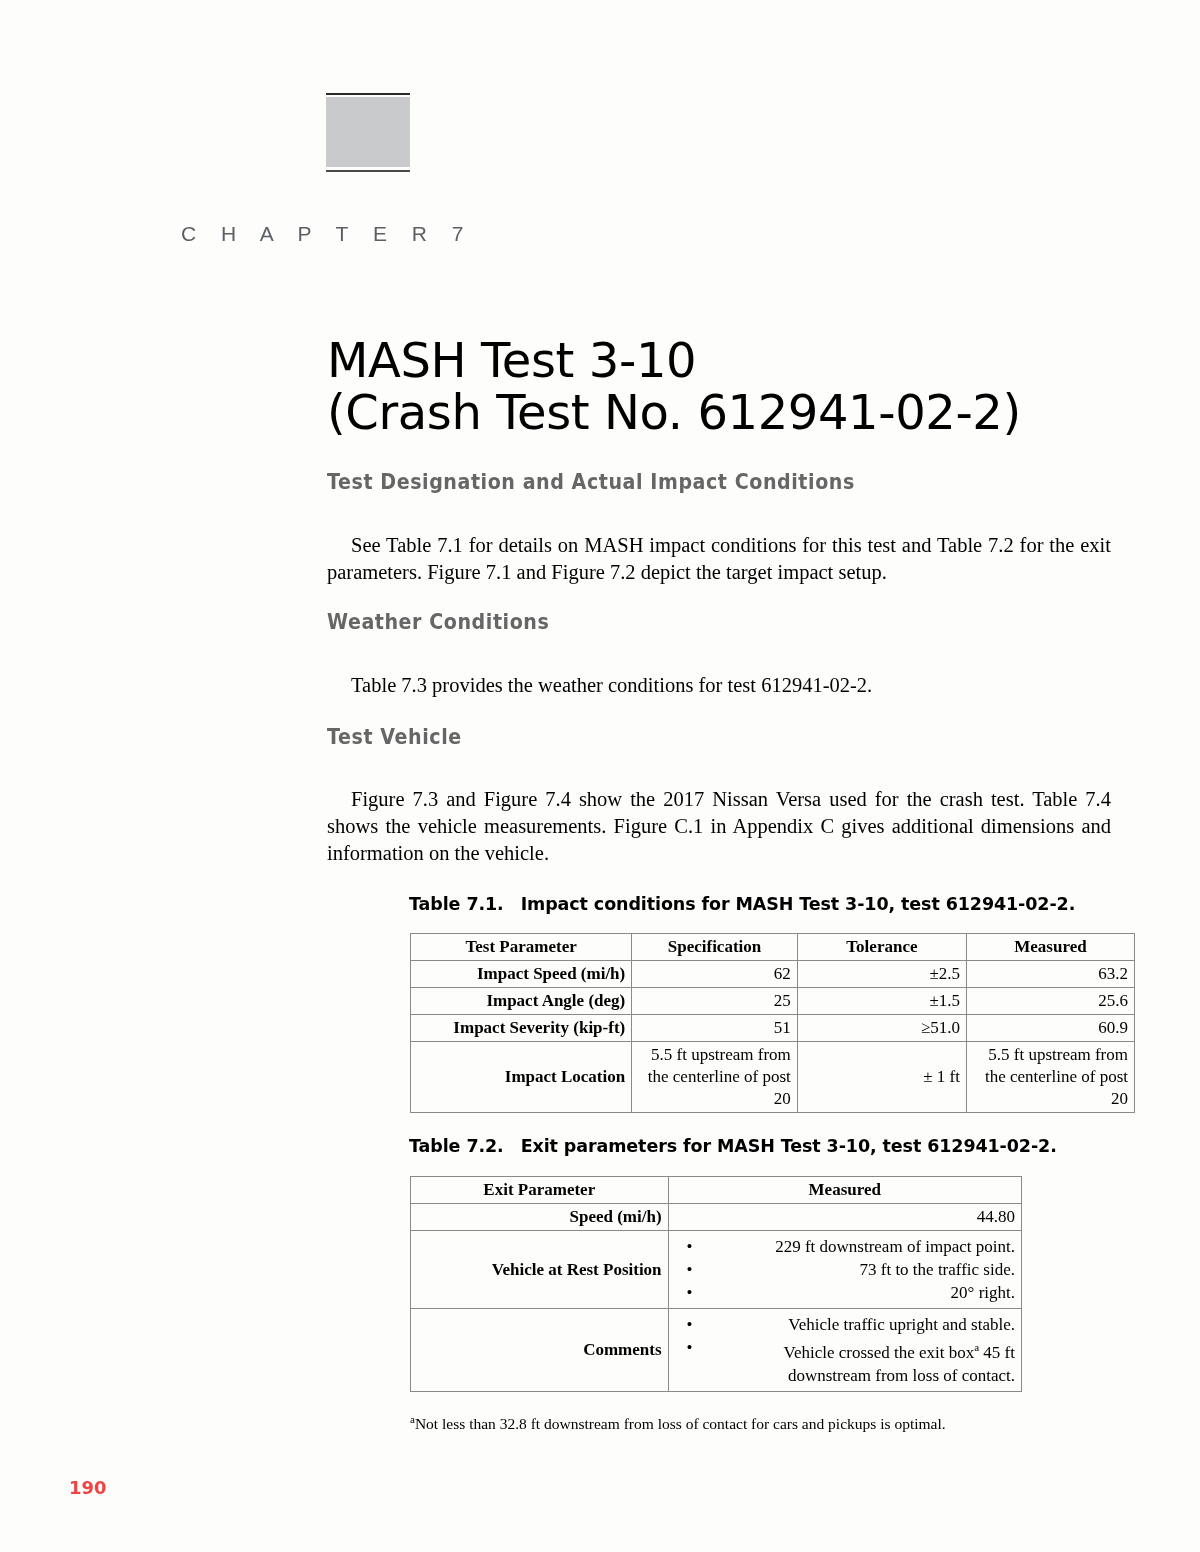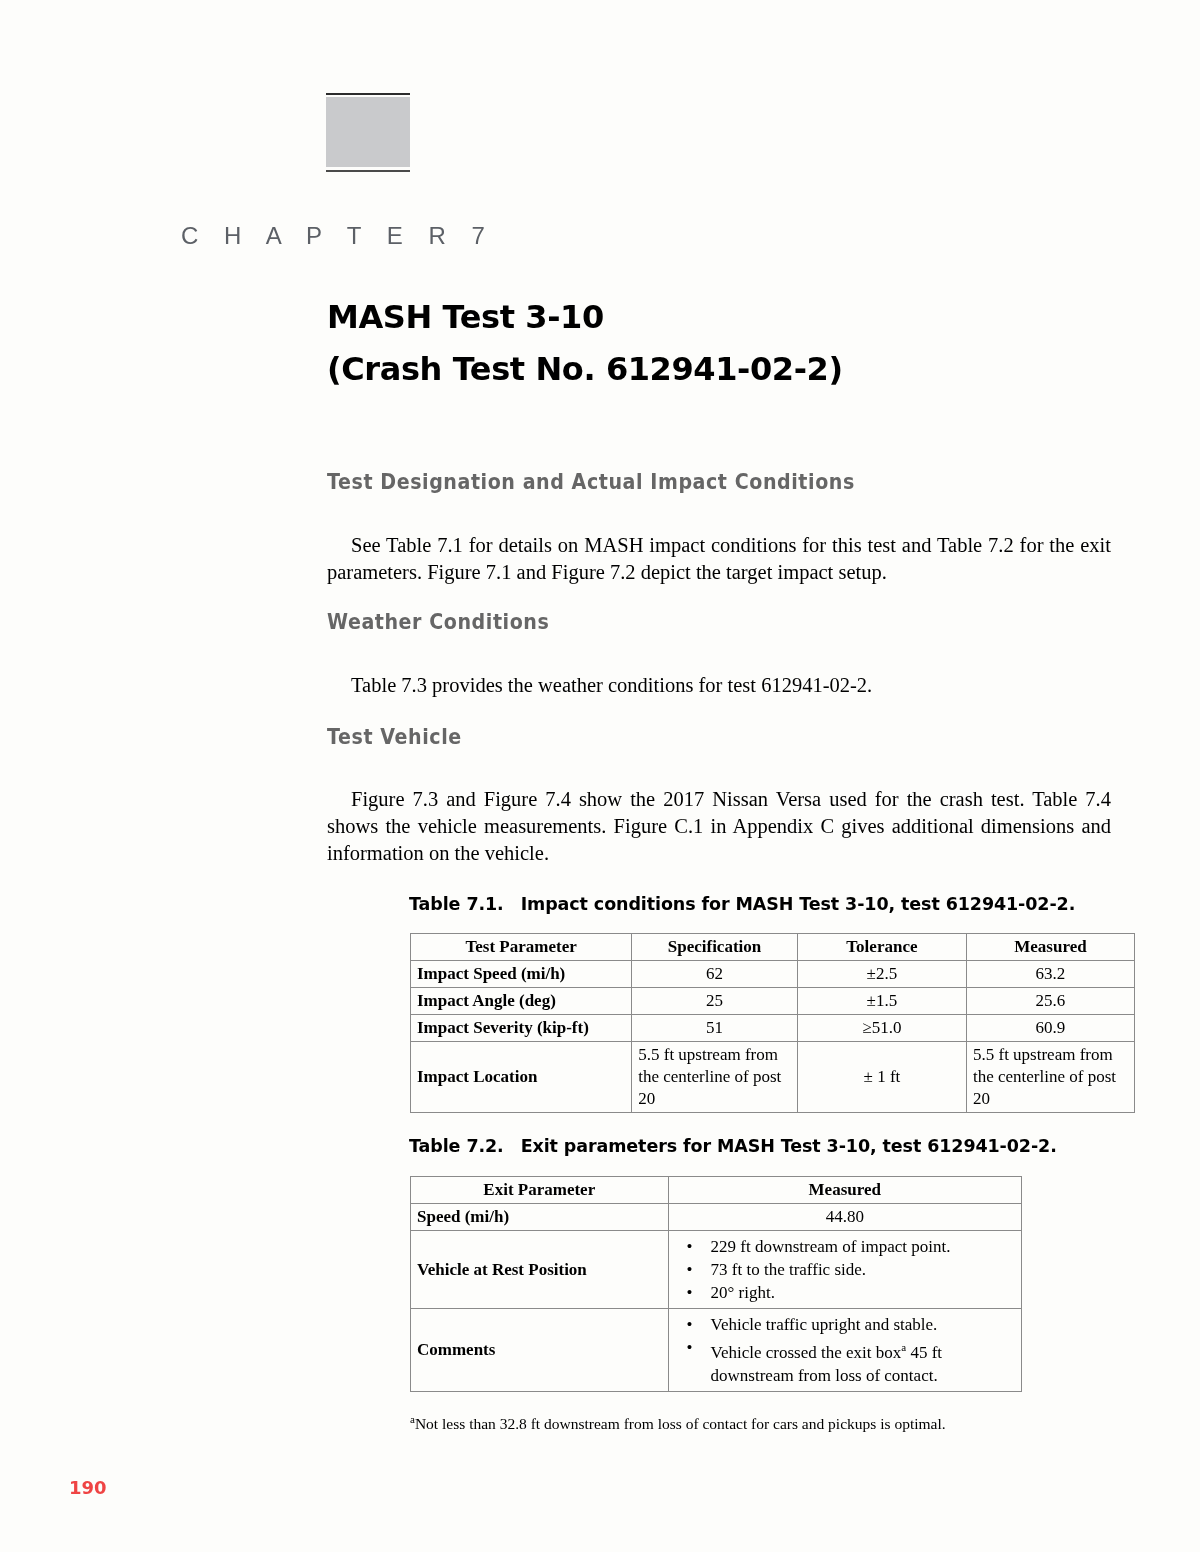"C H A P T" .chapter-label { font-size: 24px -> 21px }
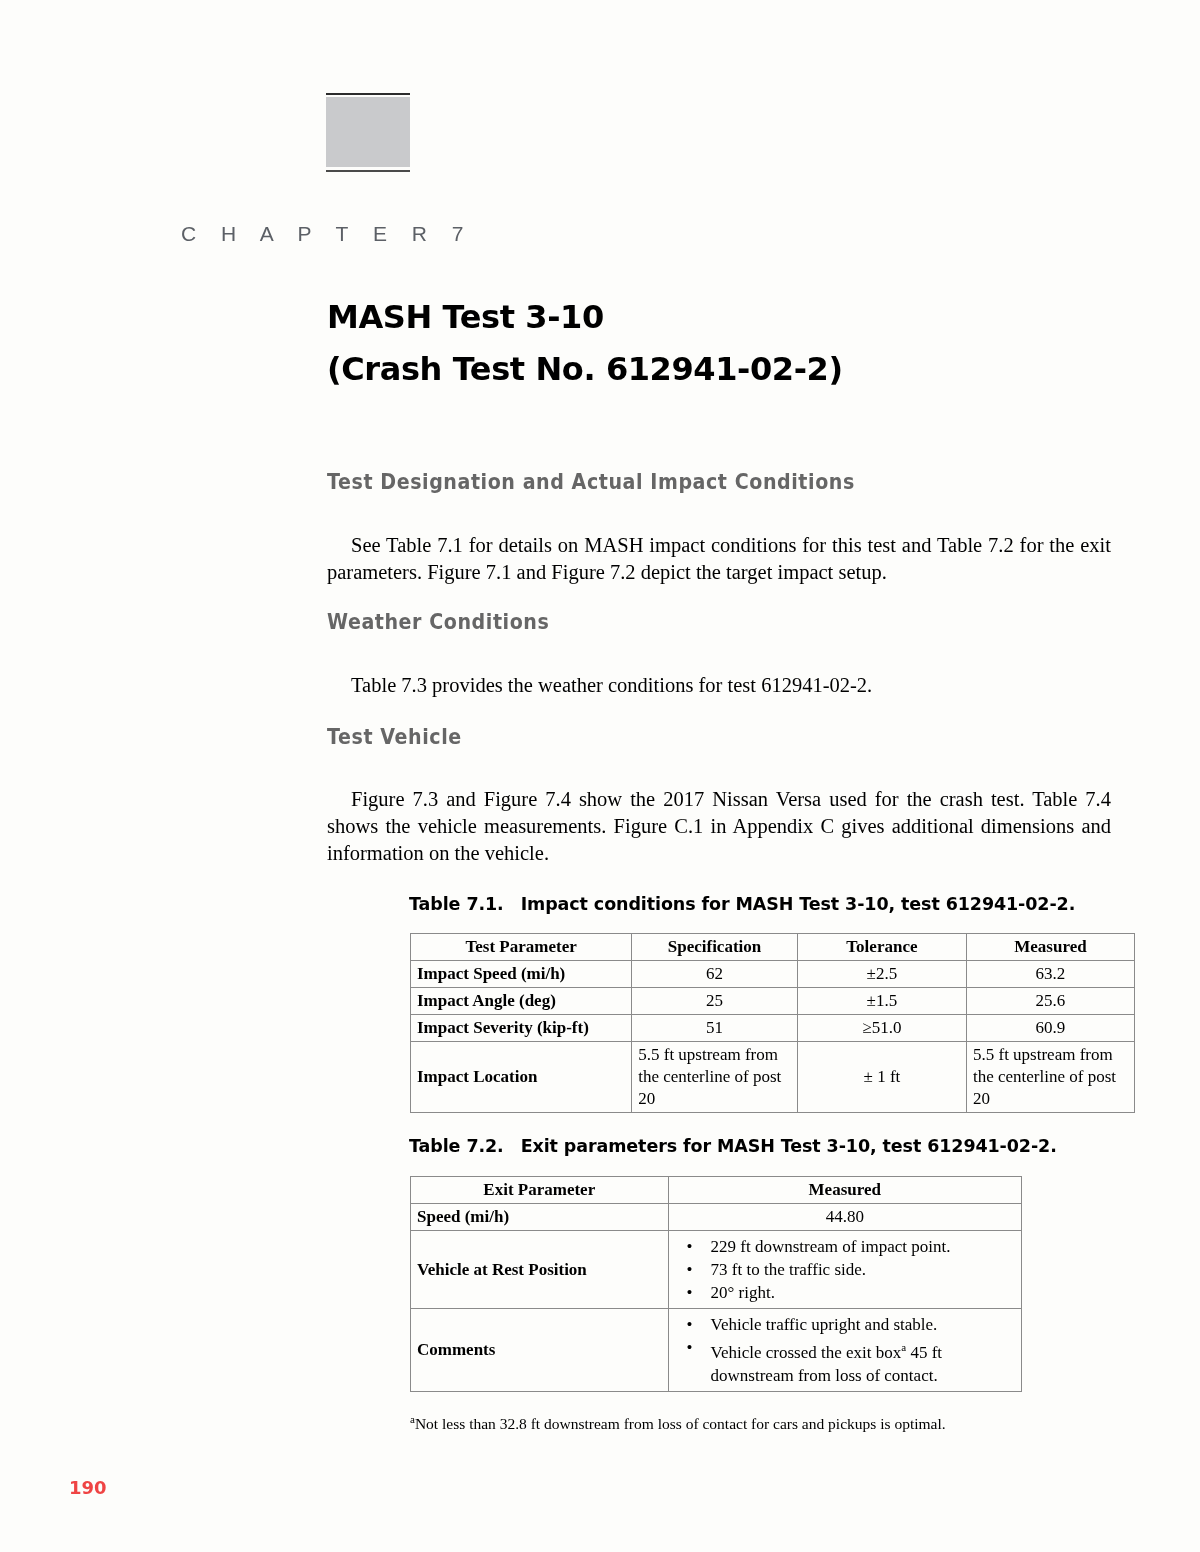"MASH Test 3-10" .doc-title { font-size: 32px -> 48px; font-weight: 700 -> 400; top: 270px -> 302px }
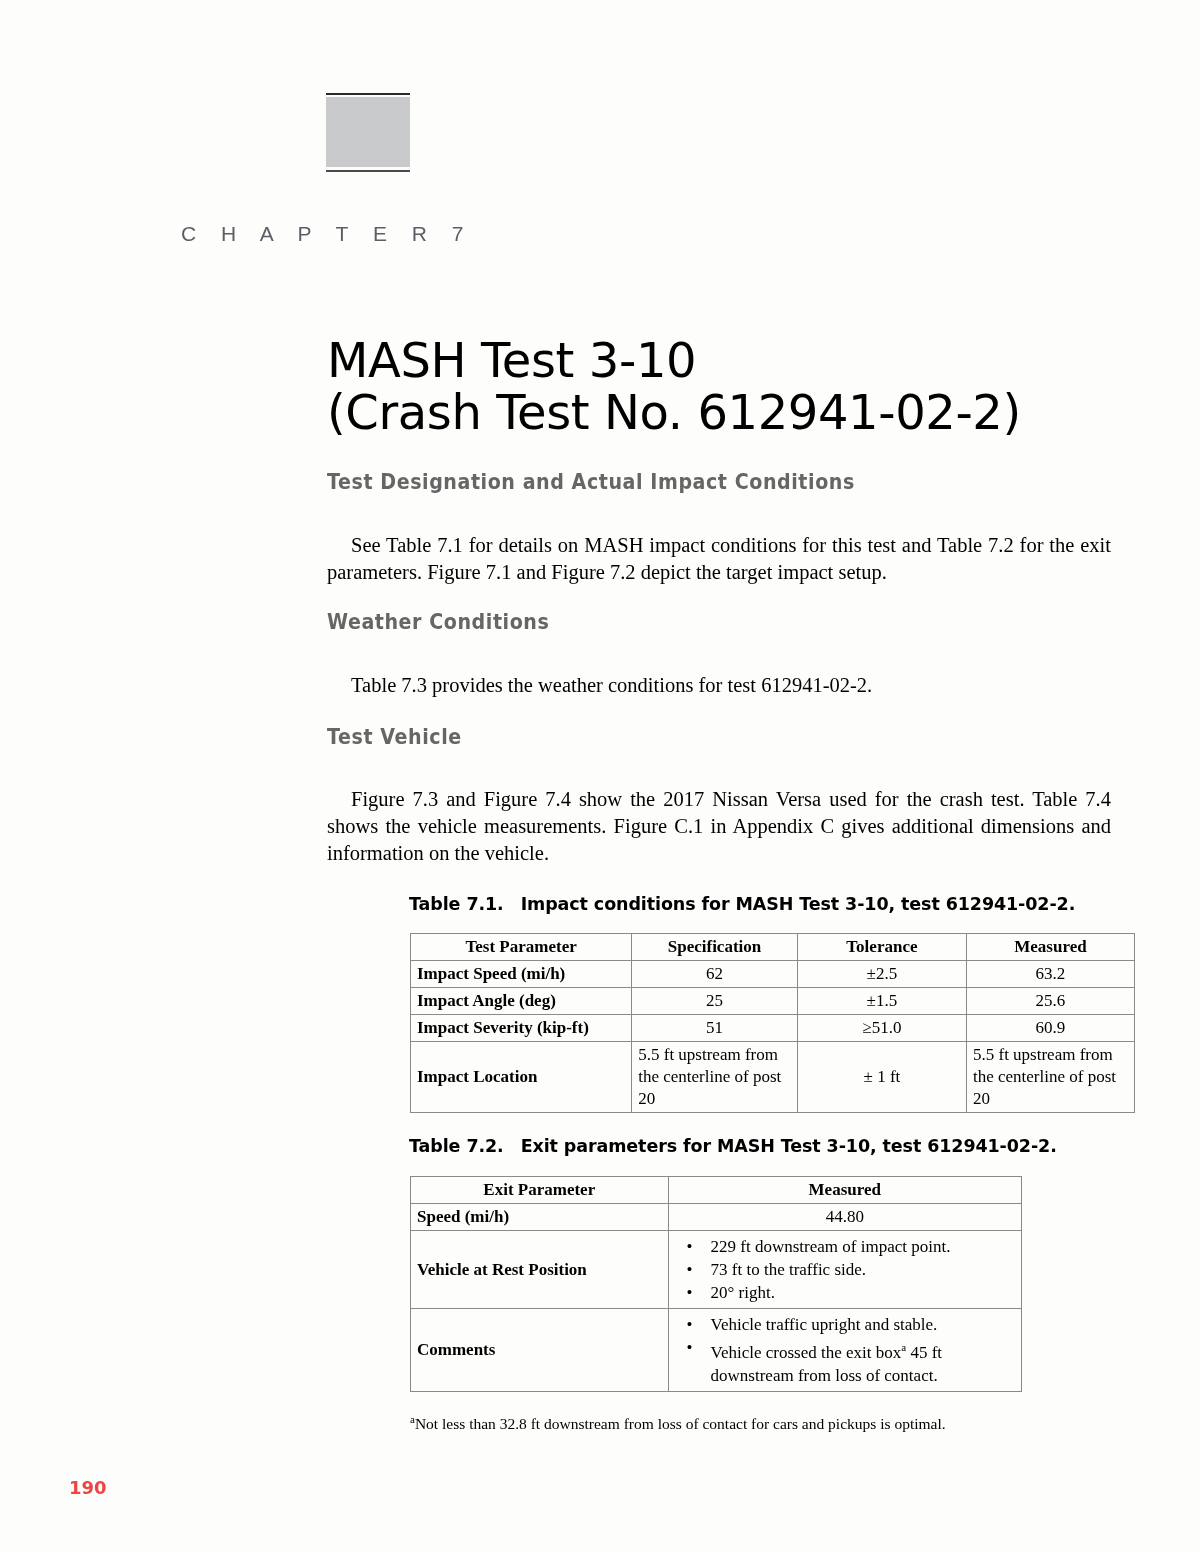"Impact Speed (mi/h)" table.doc-table td, table.doc-table th { text-align: none -> right }
